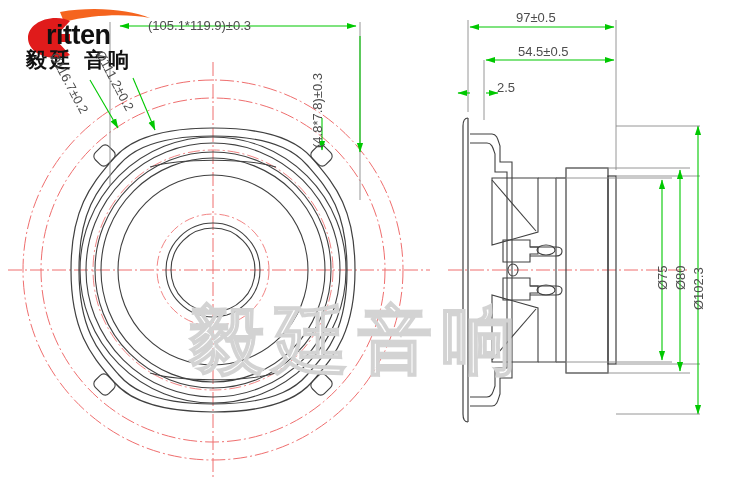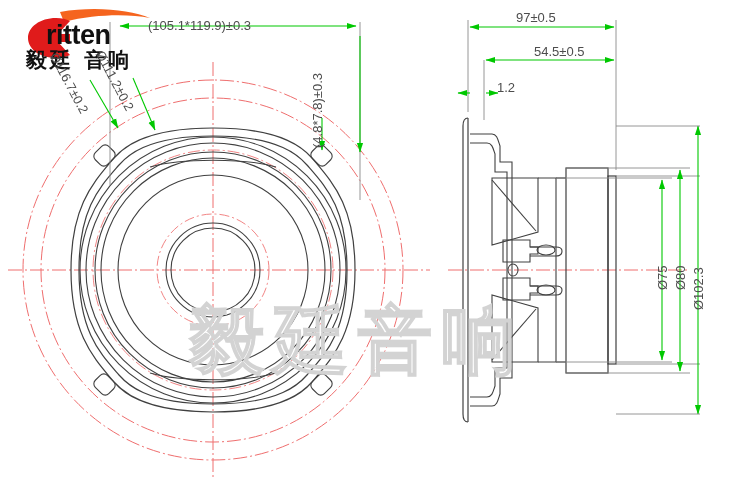"54.5±0.5" div.dim { margin-left: 16px -> none }
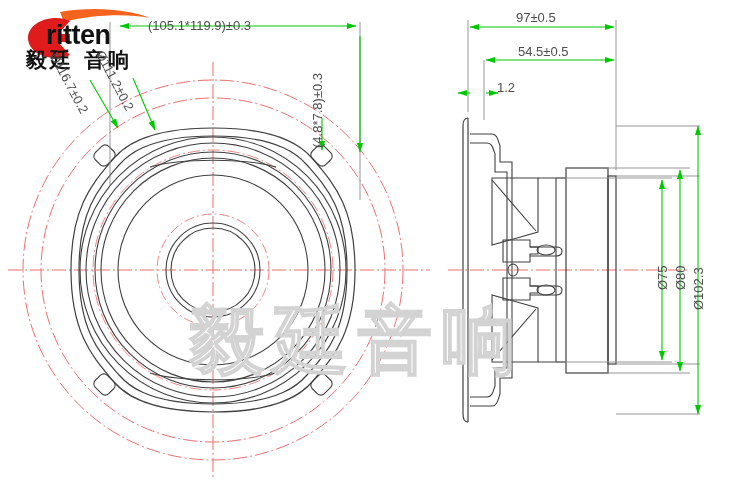"1.2" div.dim { text: 1.2 -> 2.5 }
